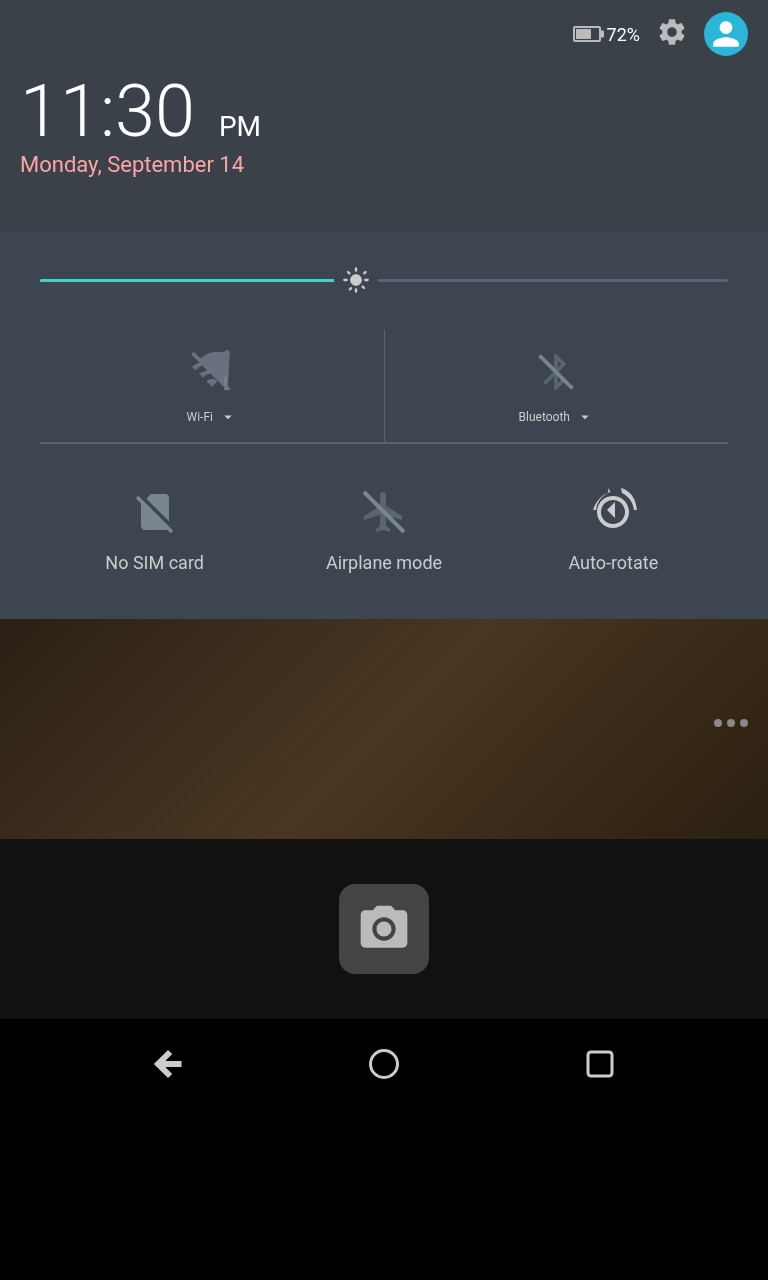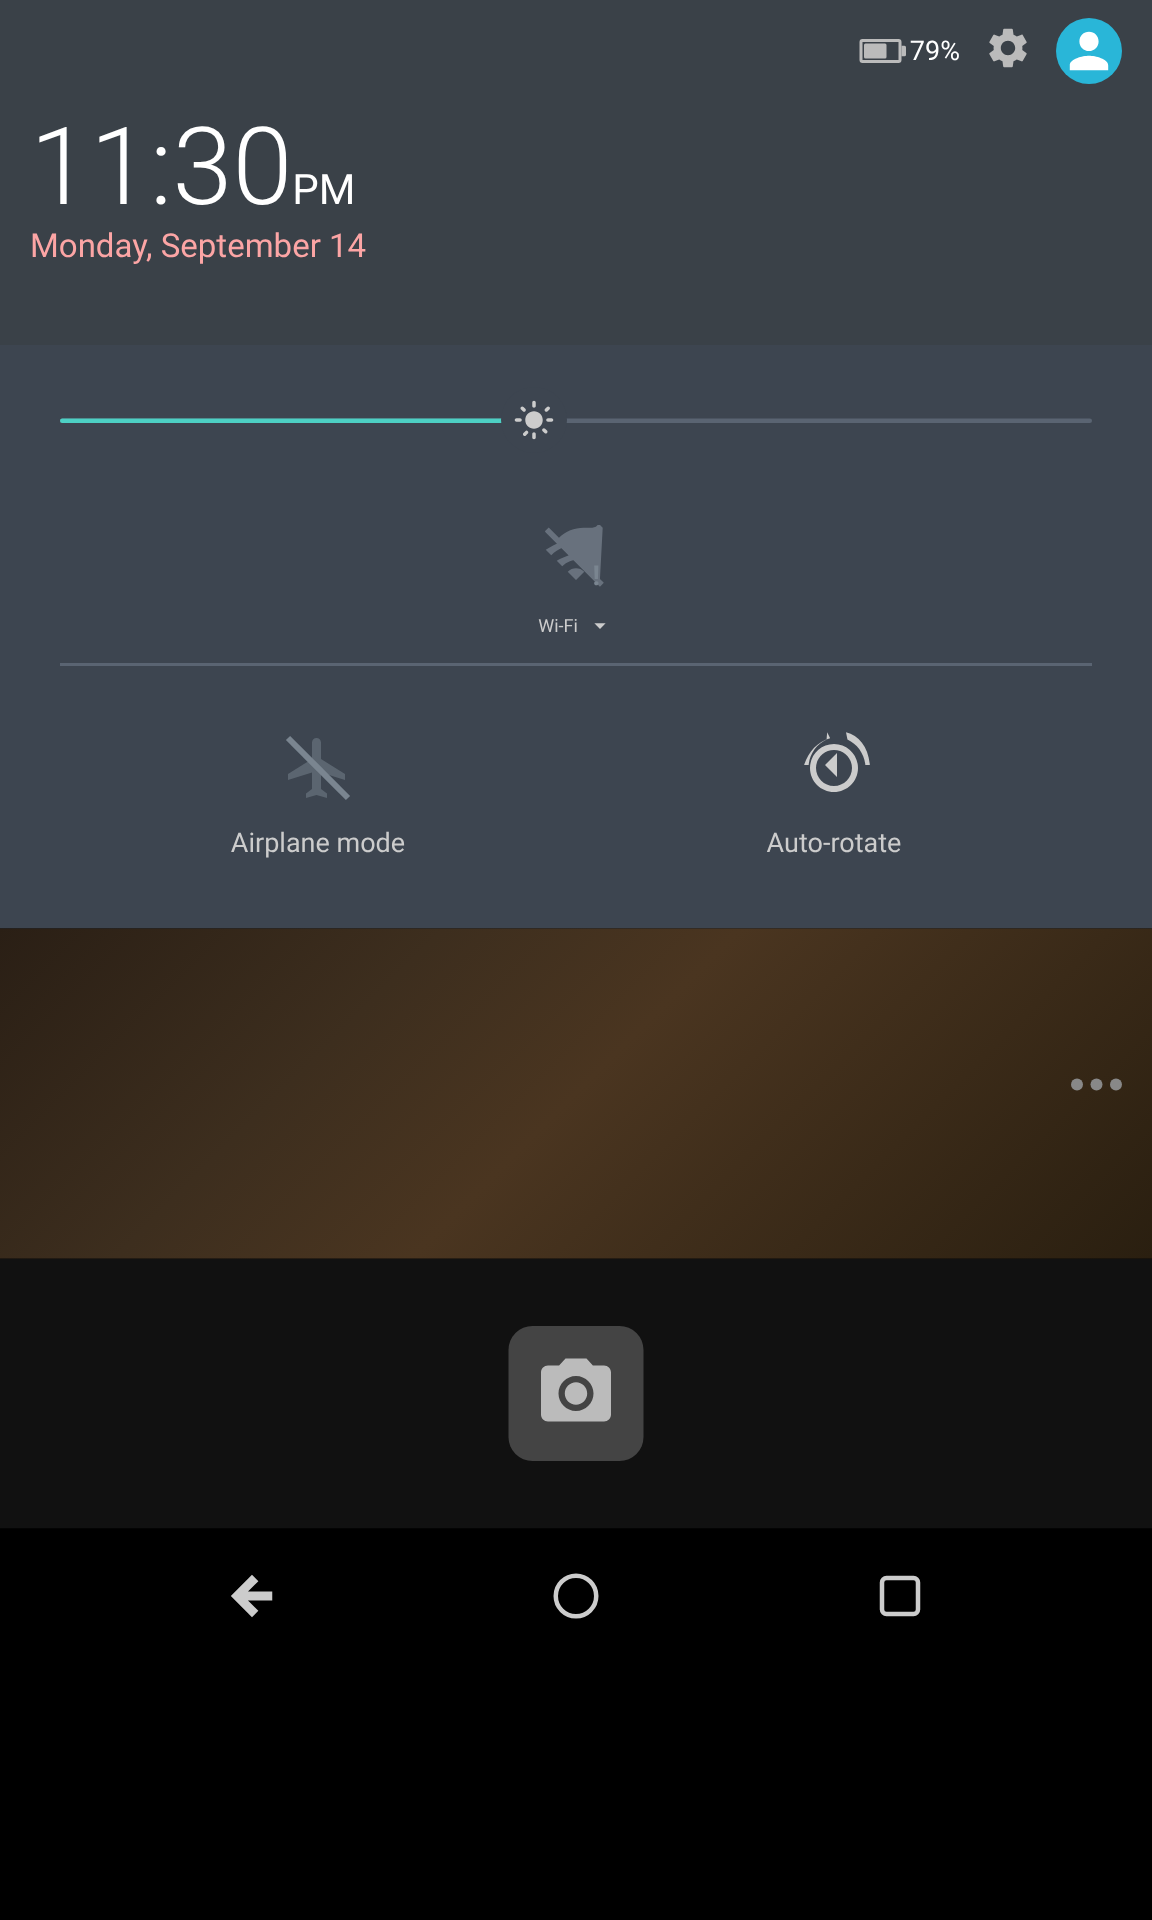"79%" span.battery-percent { text: 79% -> 72% }
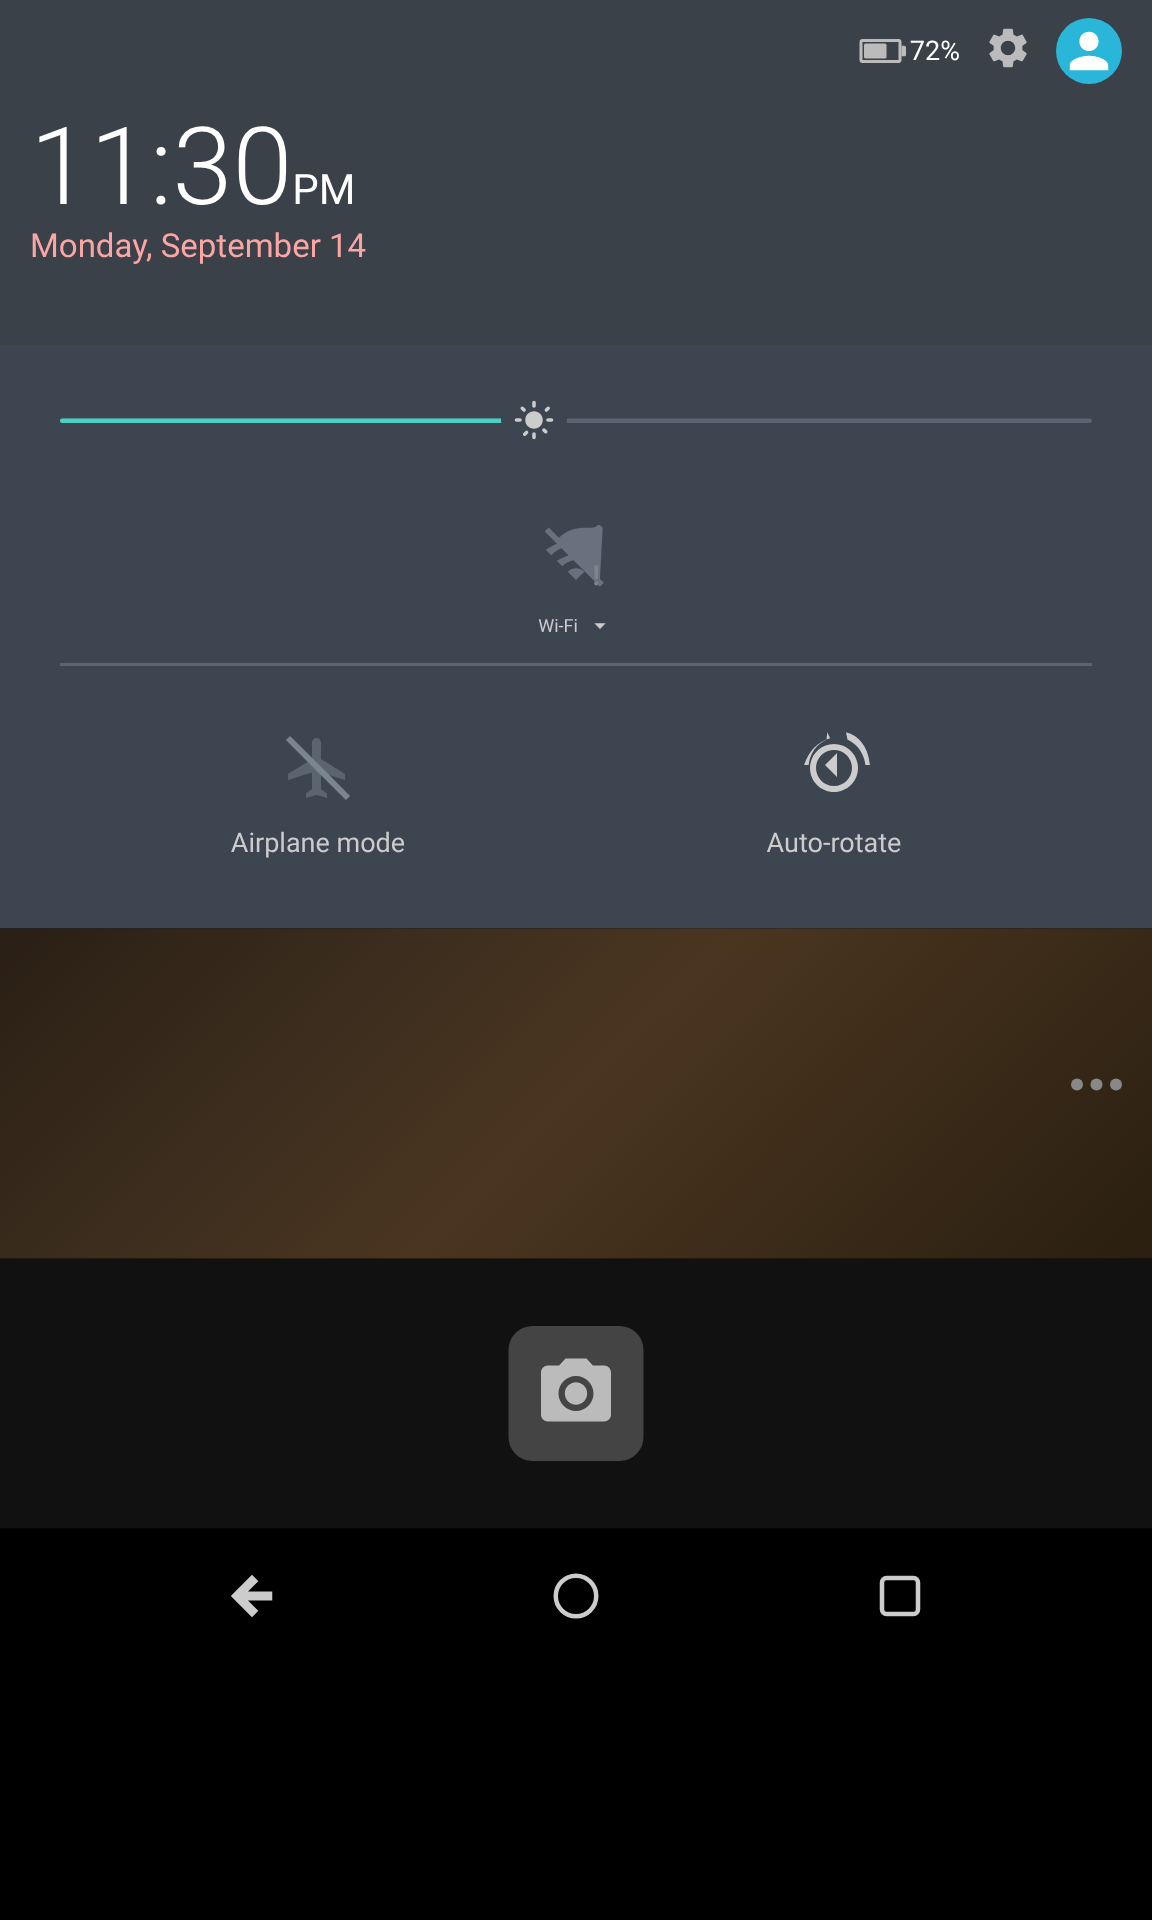"11:30" .time-display { gap: 0 -> 24px }
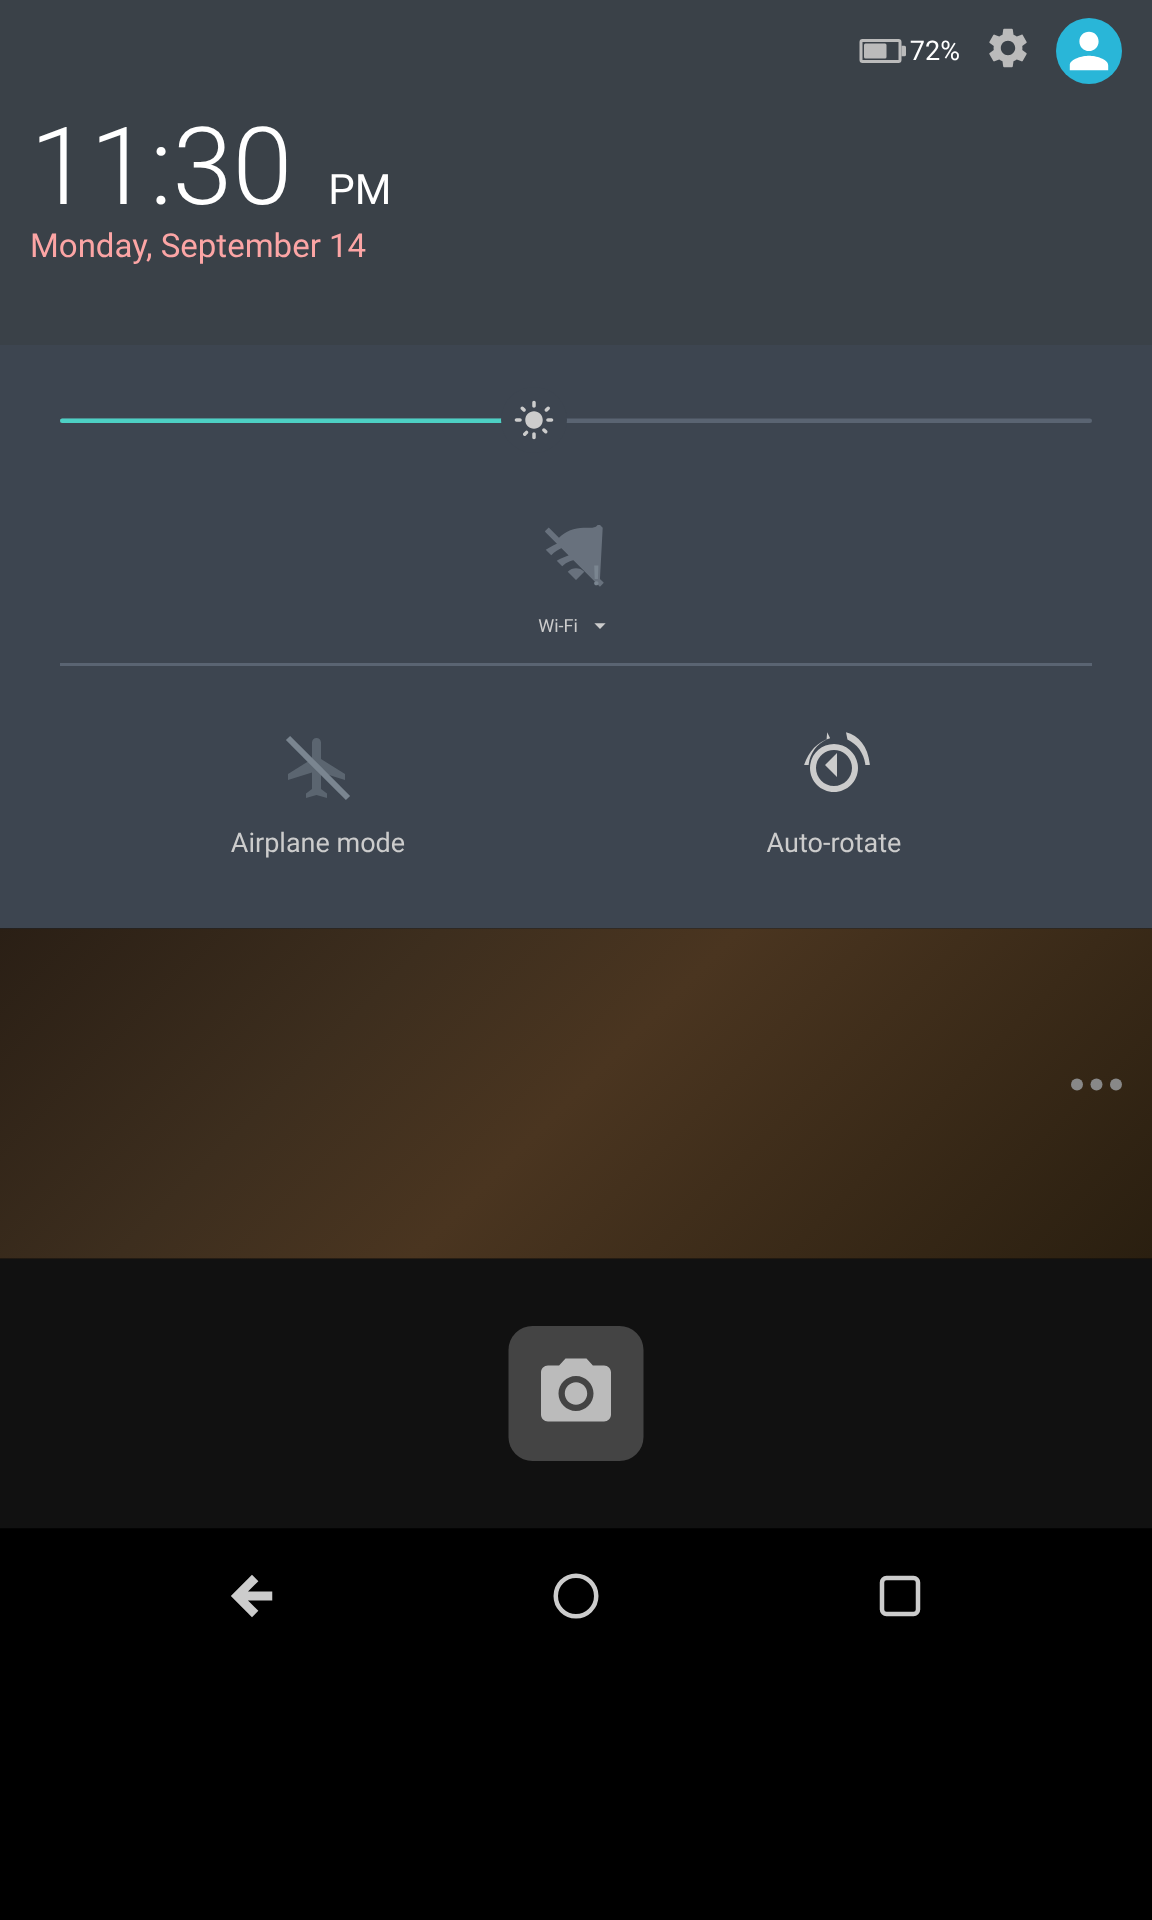"Bluetooth" div.toggle-item { html: none -> <div> <div> <svg> <path></path> <line></line> </svg> </div> <div> <span>Bluetooth</span> <svg> <path></path> </svg> </div> </div> }
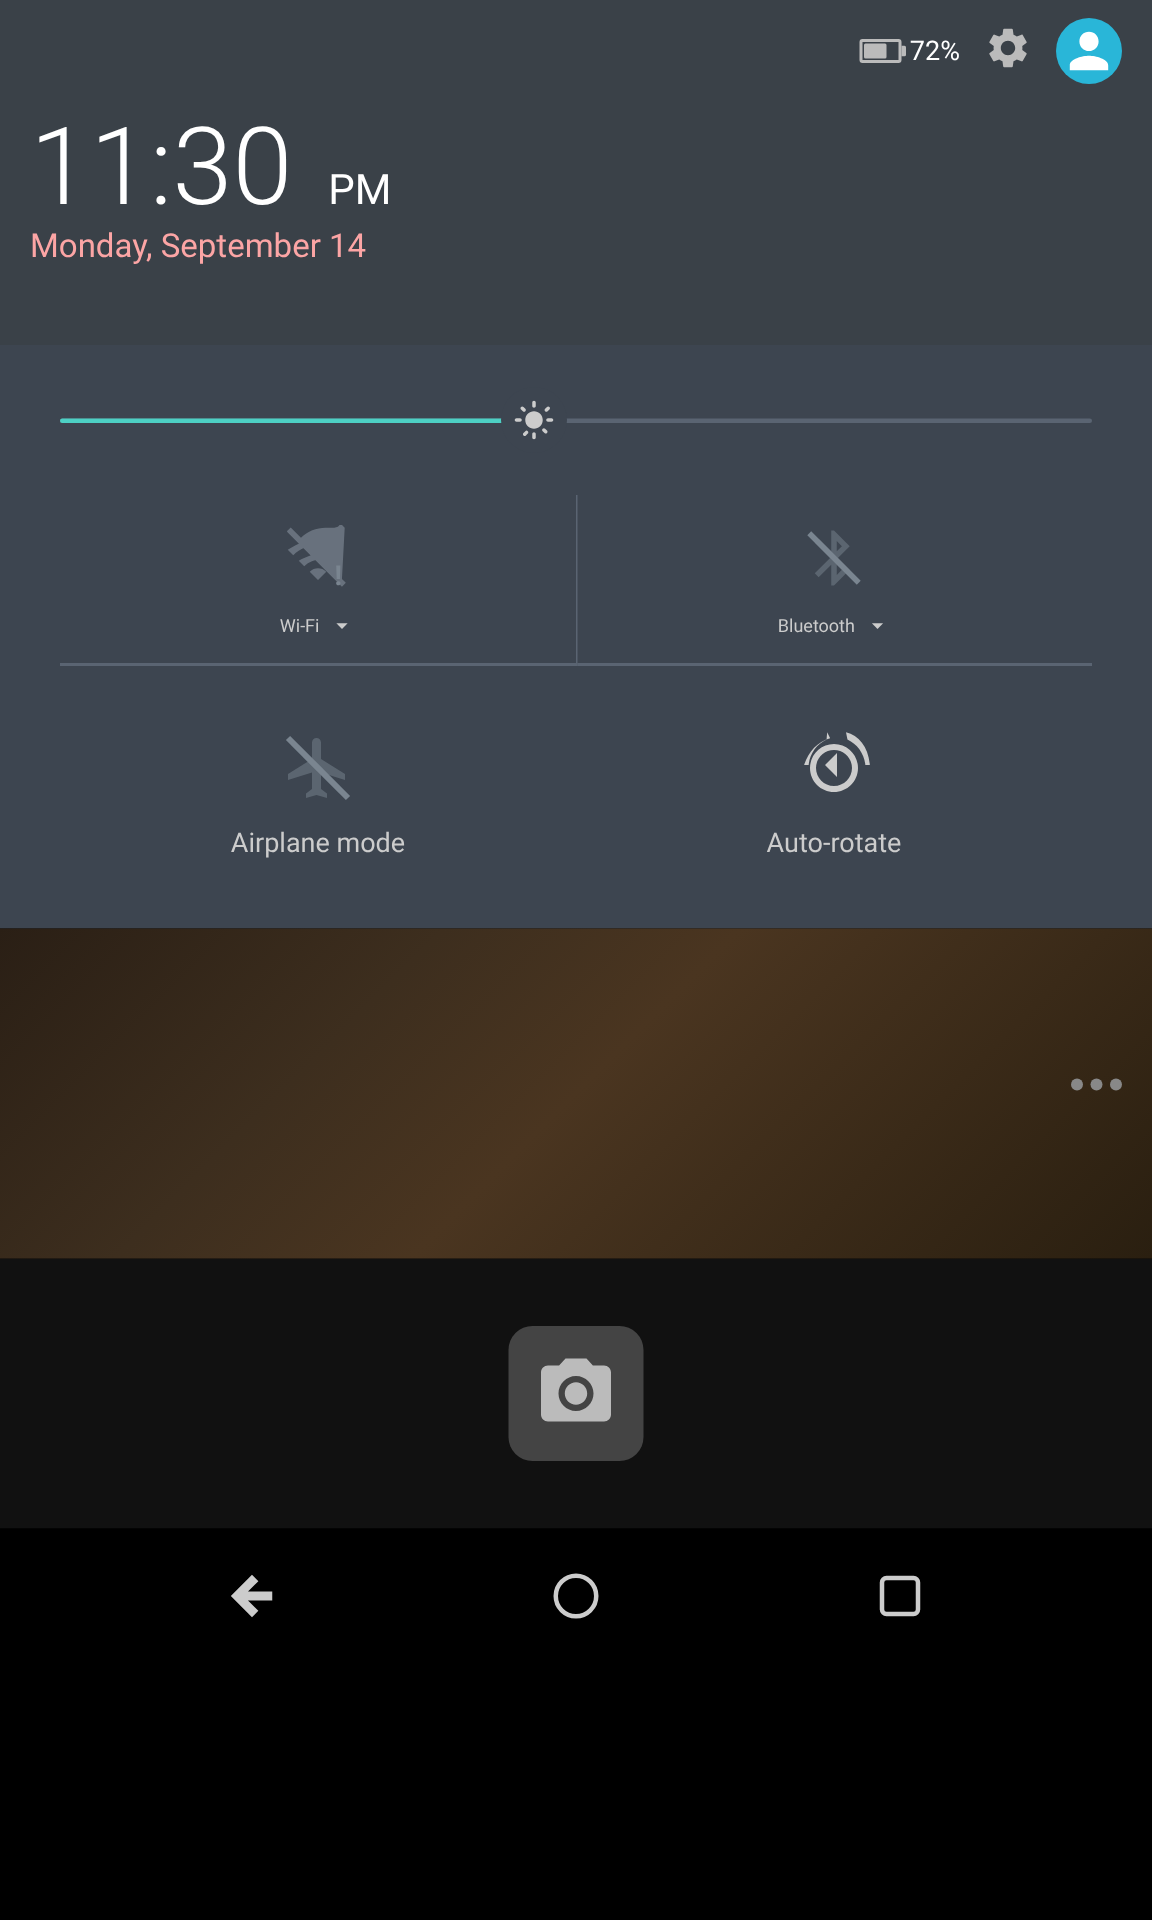"No SIM card" div.action-item { html: none -> <div> <div> <svg> <path></path> </svg> </div> <span>No SIM card</span> </div> }
